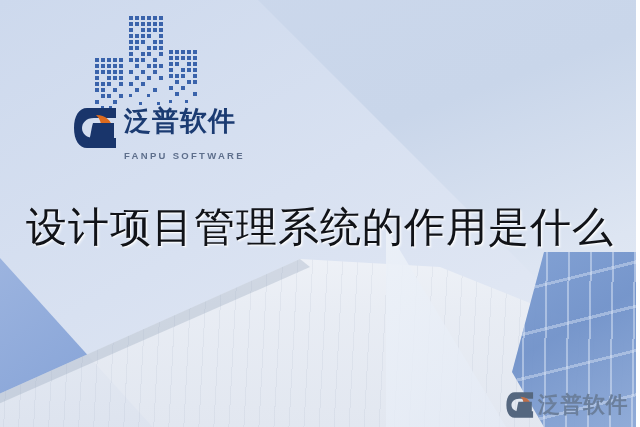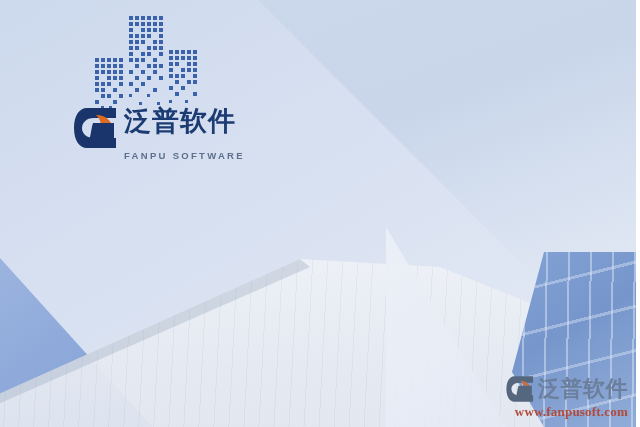"设计项目管理系统的作用是什么" div.layer { html: none -> <div>设计项目管理系统的作用是什么</div> }
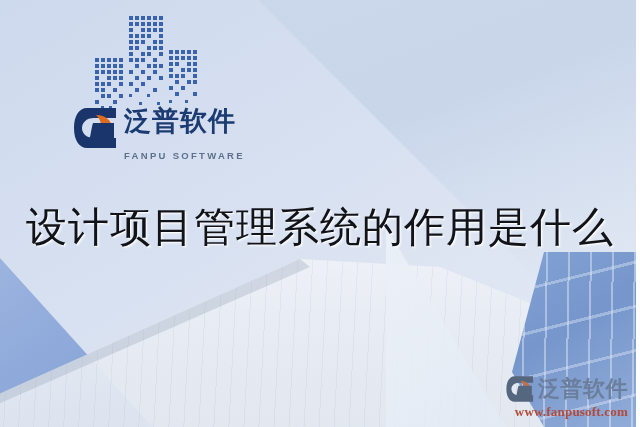"www.fanpusoft.com" div { html: <div>www.fanpusoft.com</div> -> none }
